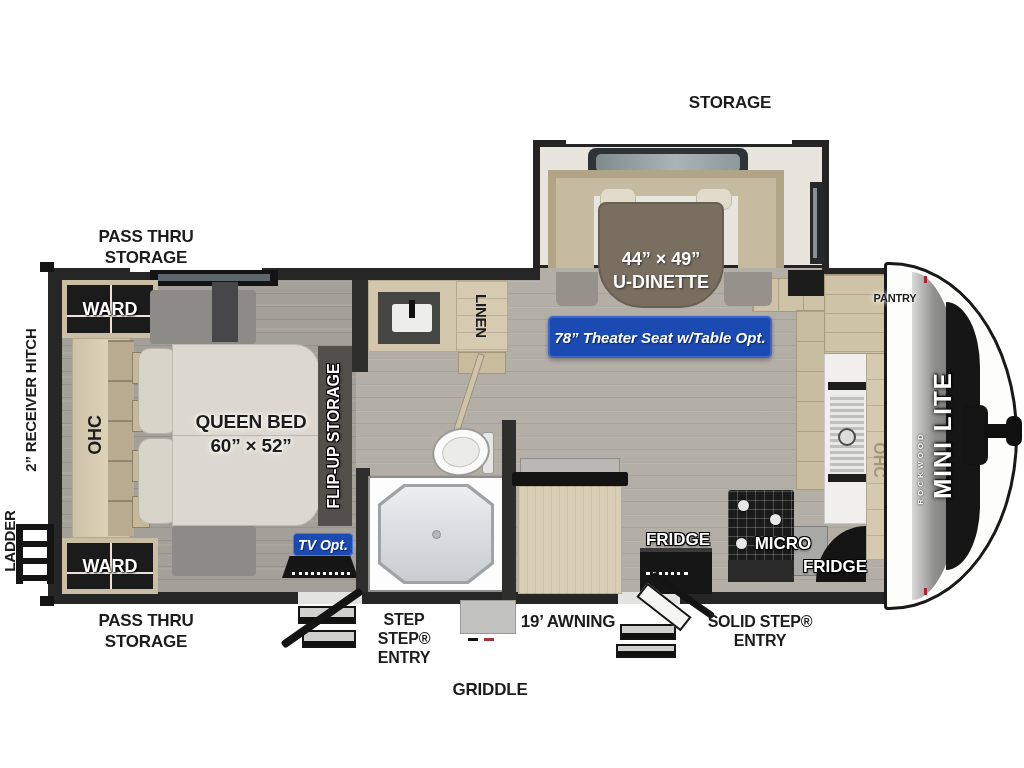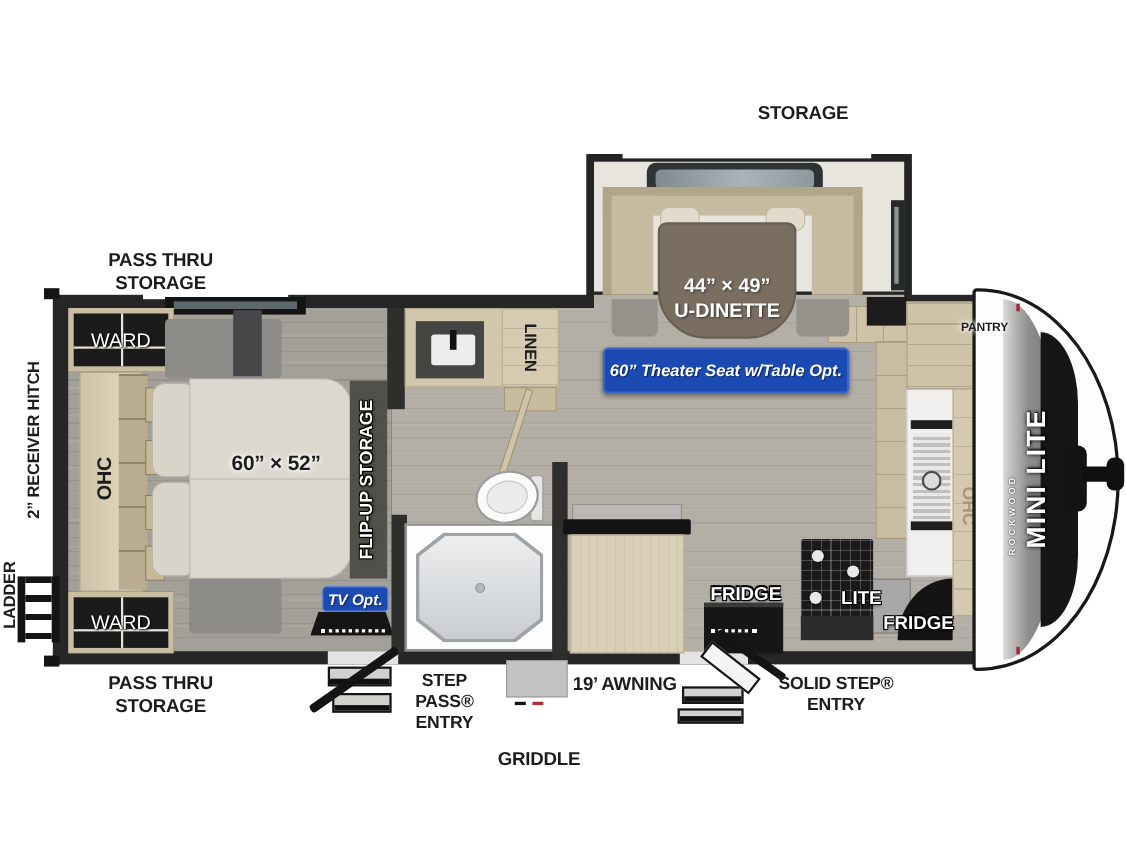"WARD" .ward { font-weight: normal -> bold }
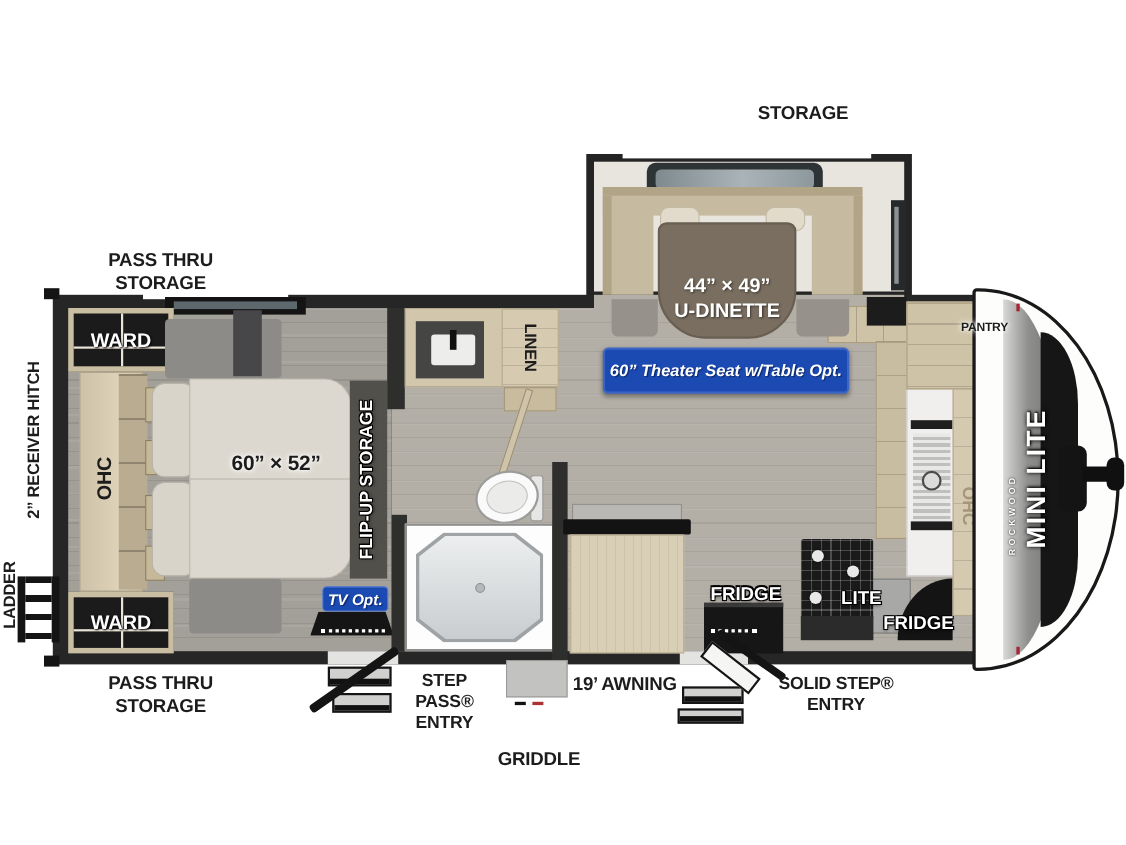"60” Theater Seat w/Table Opt." div { text: 60 -> 78 }
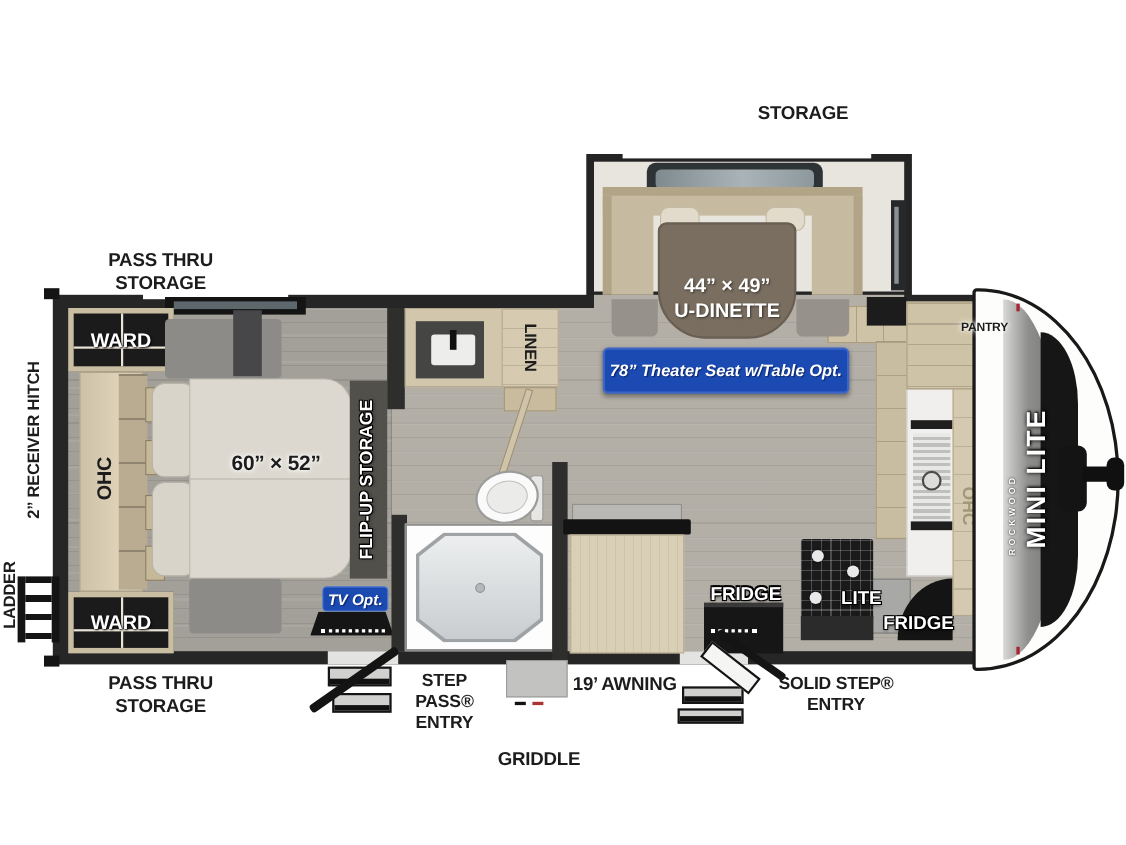"QUEEN BED" div { html: none -> <div>QUEEN BED</div> }
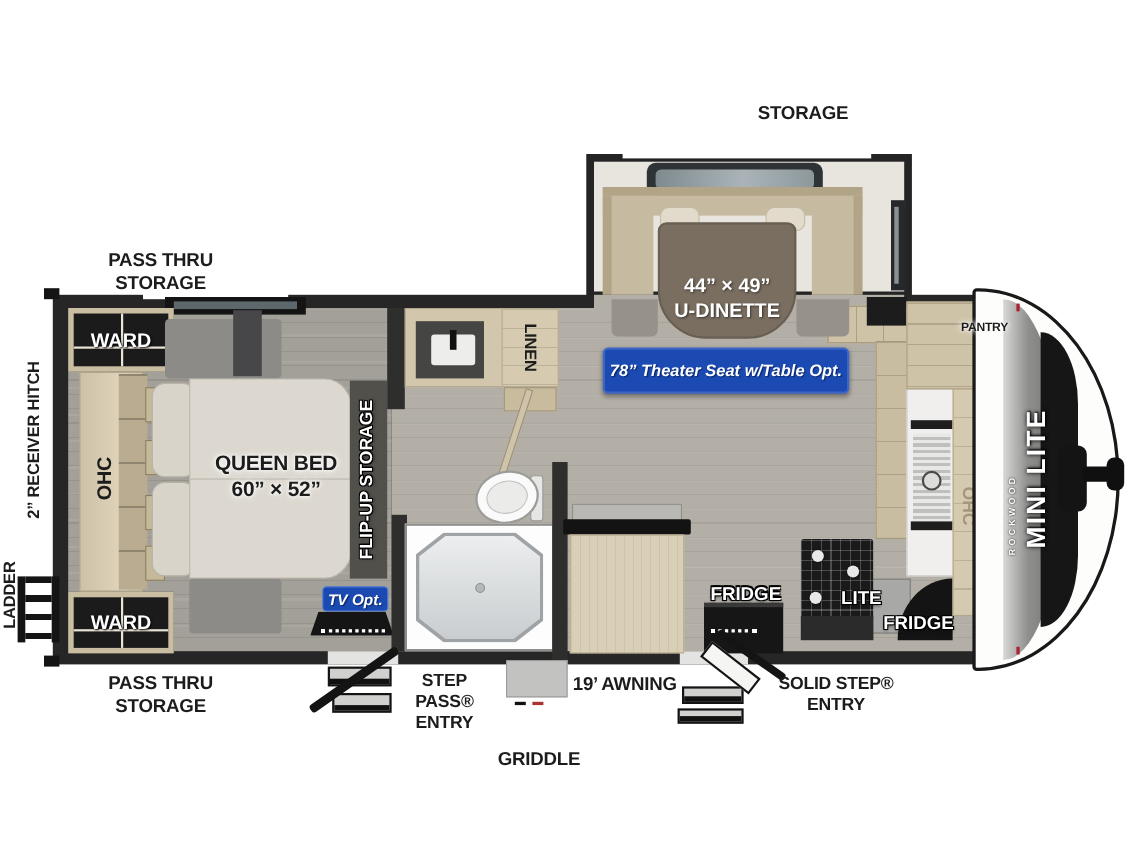"LITE" div.abs { text: LITE -> MICRO }
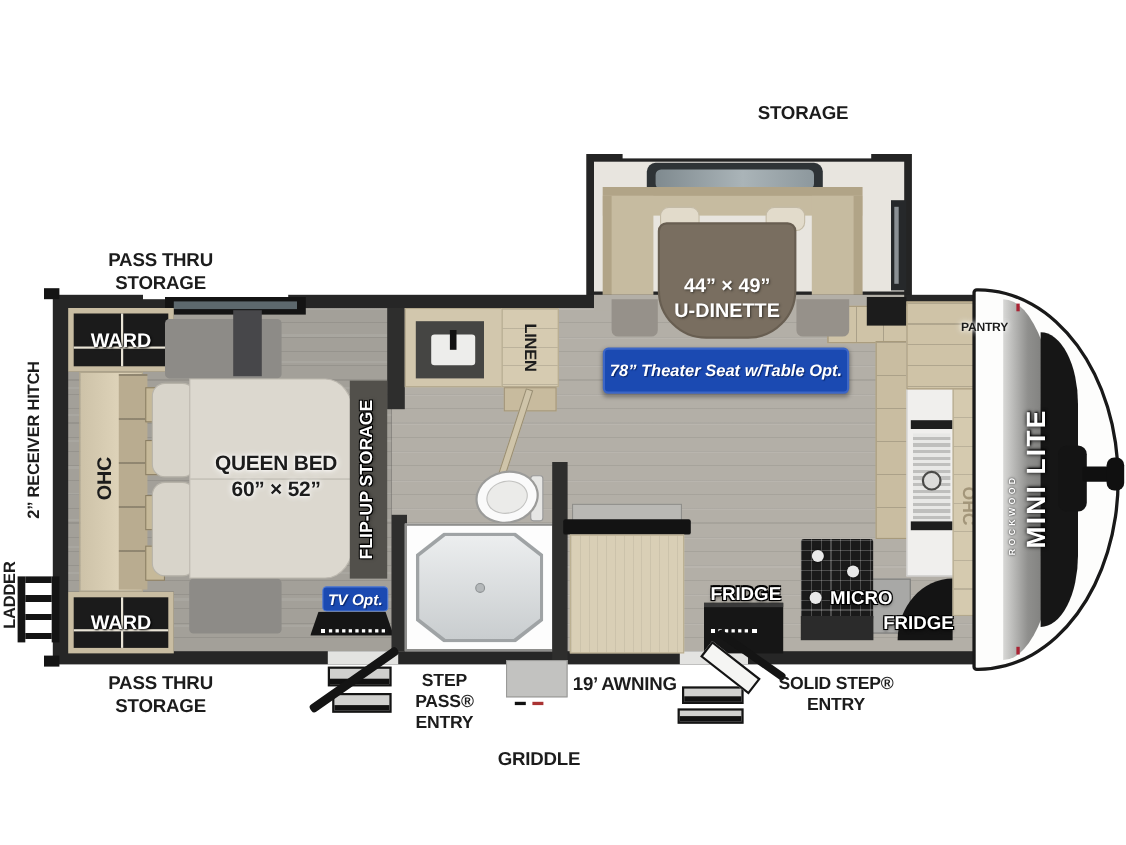"PASS®" div { text: PASS -> STEP }
